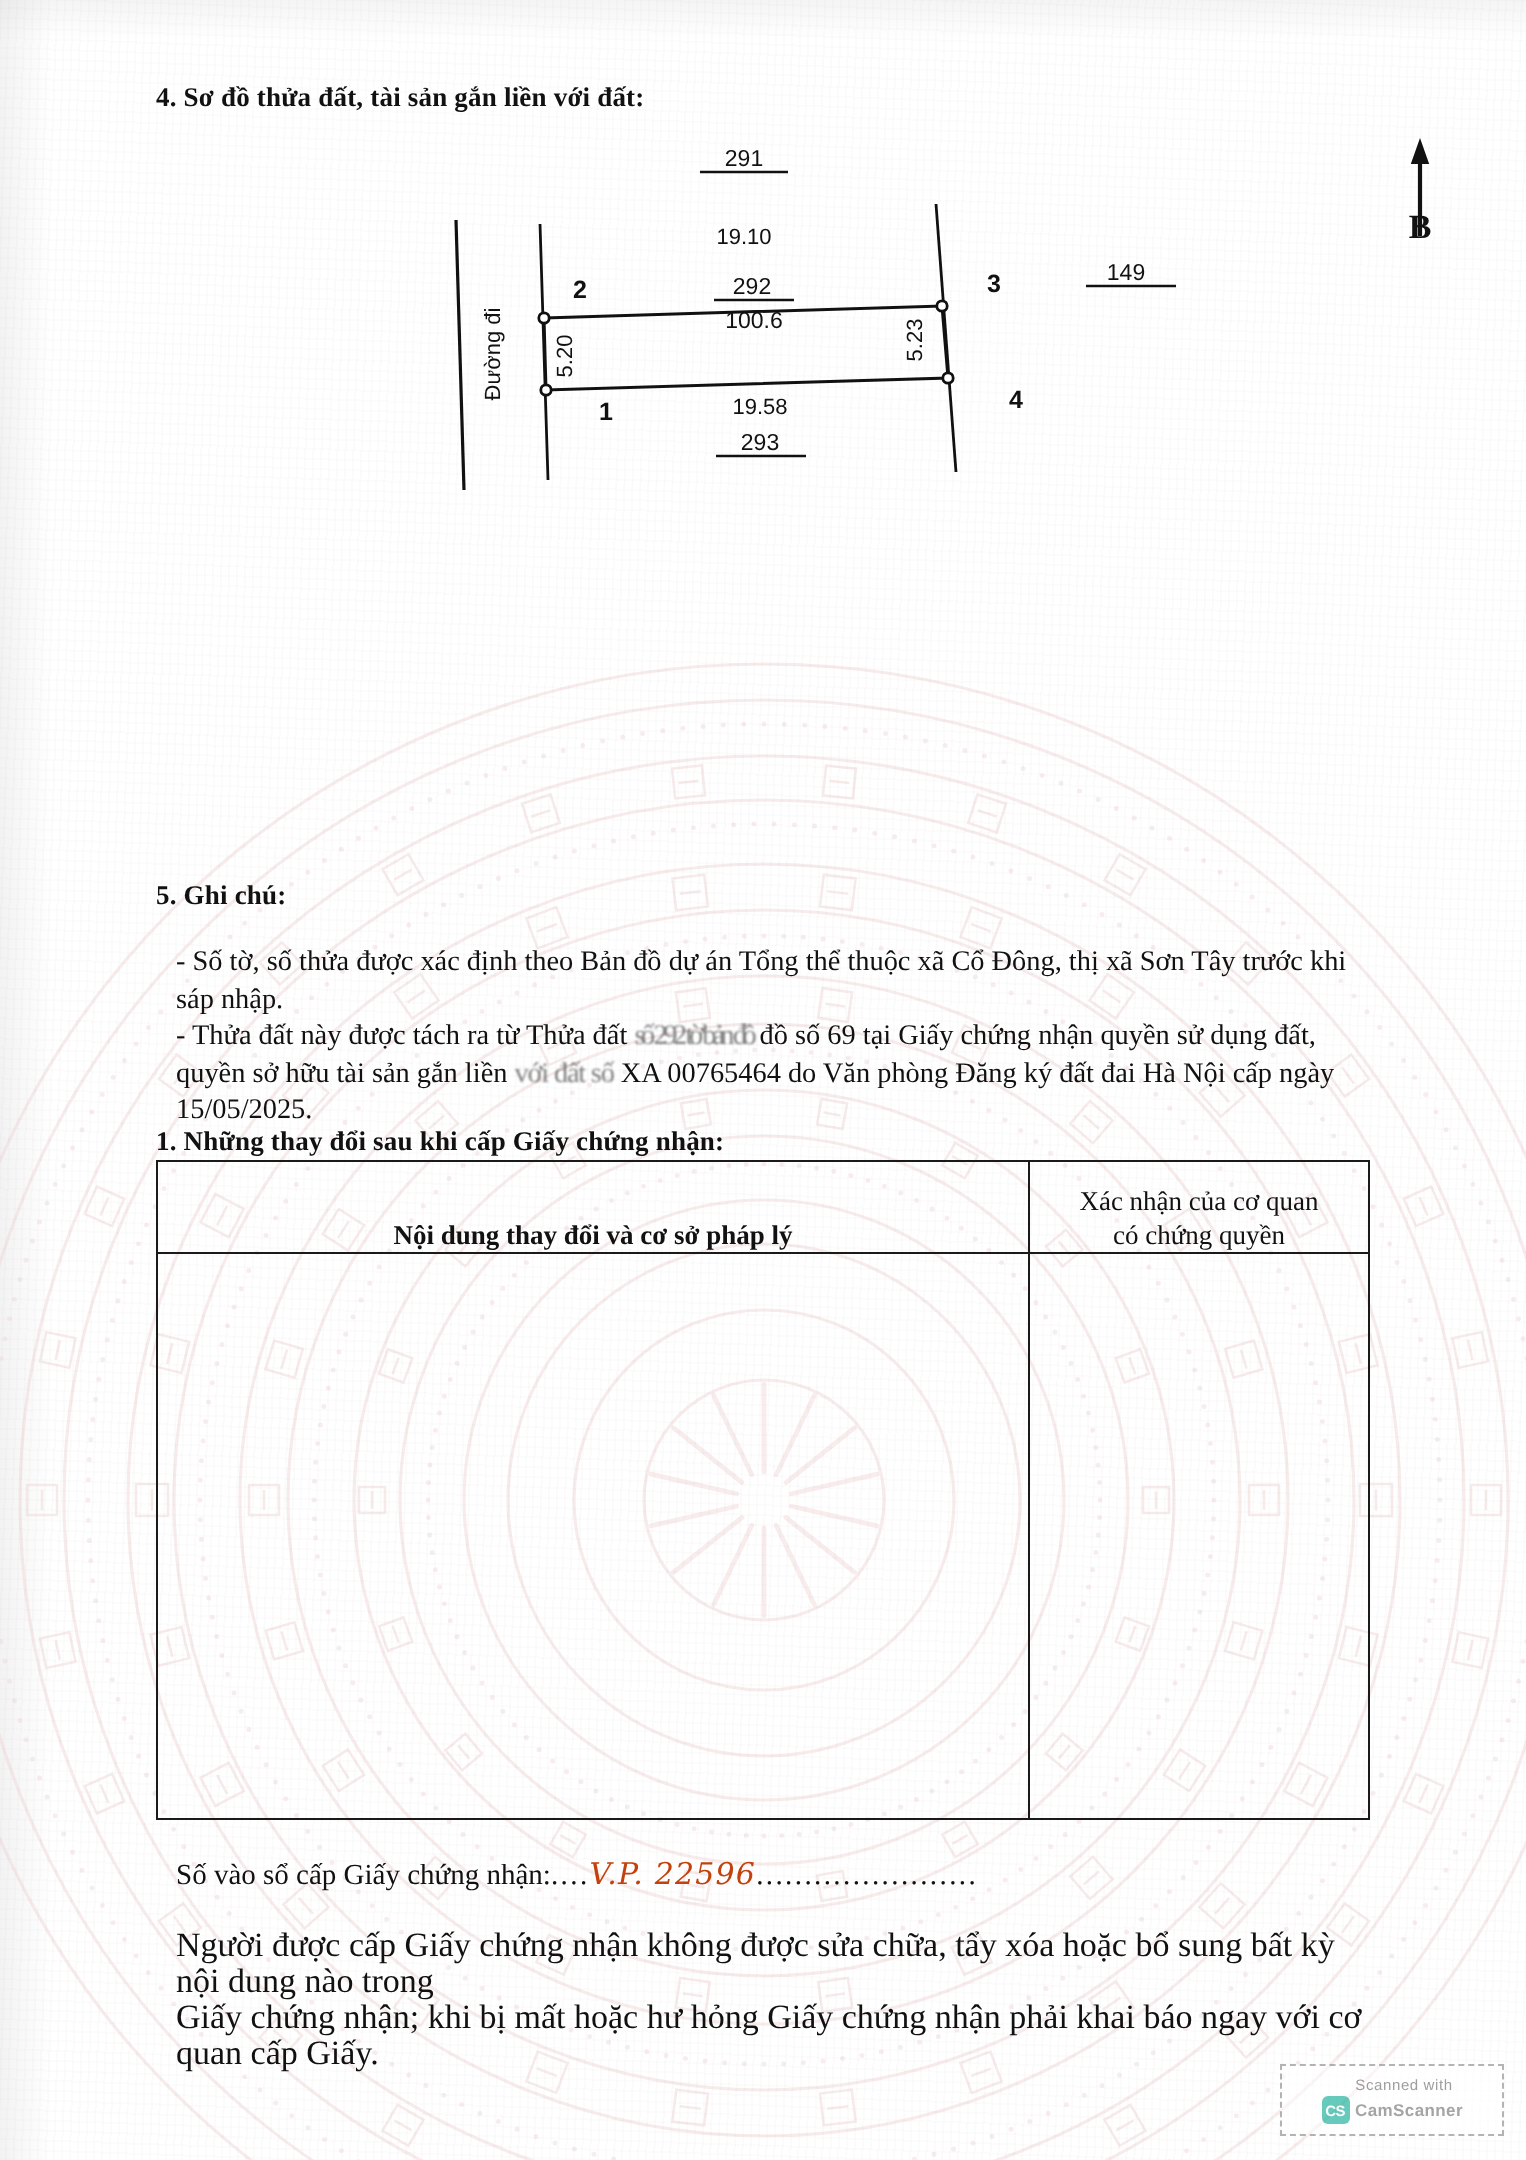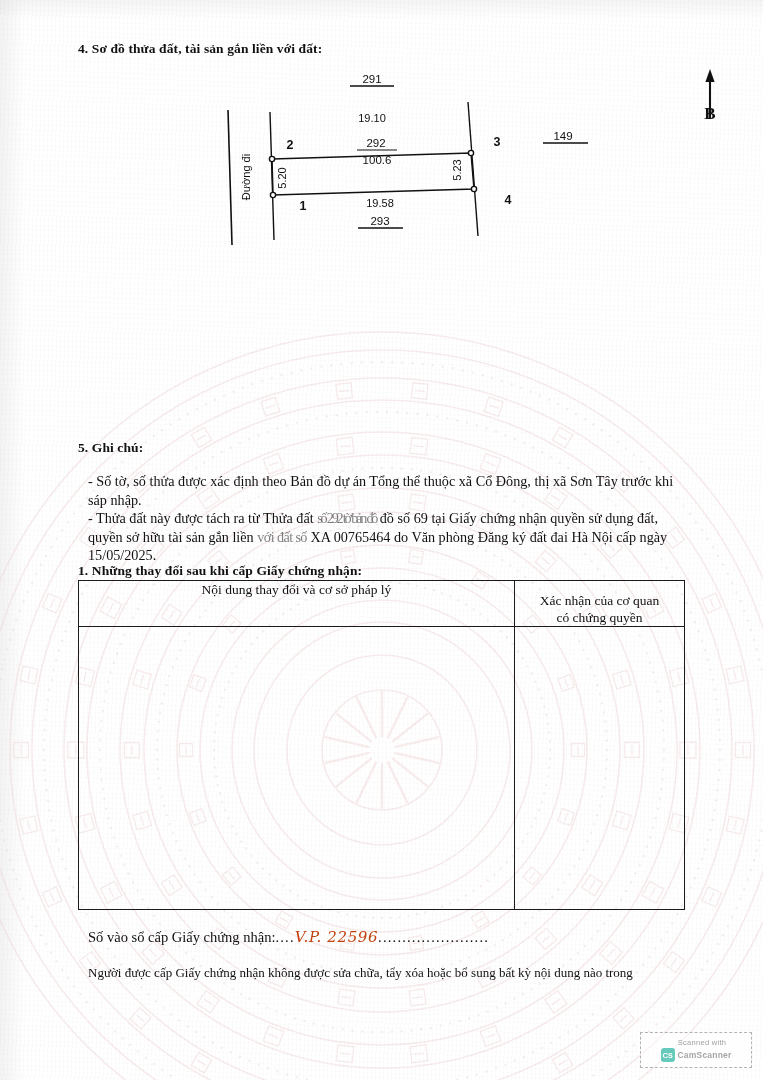"Nội dung thay đổi và" .col-left { align-items: flex-start -> flex-end; font-weight: none -> bold }
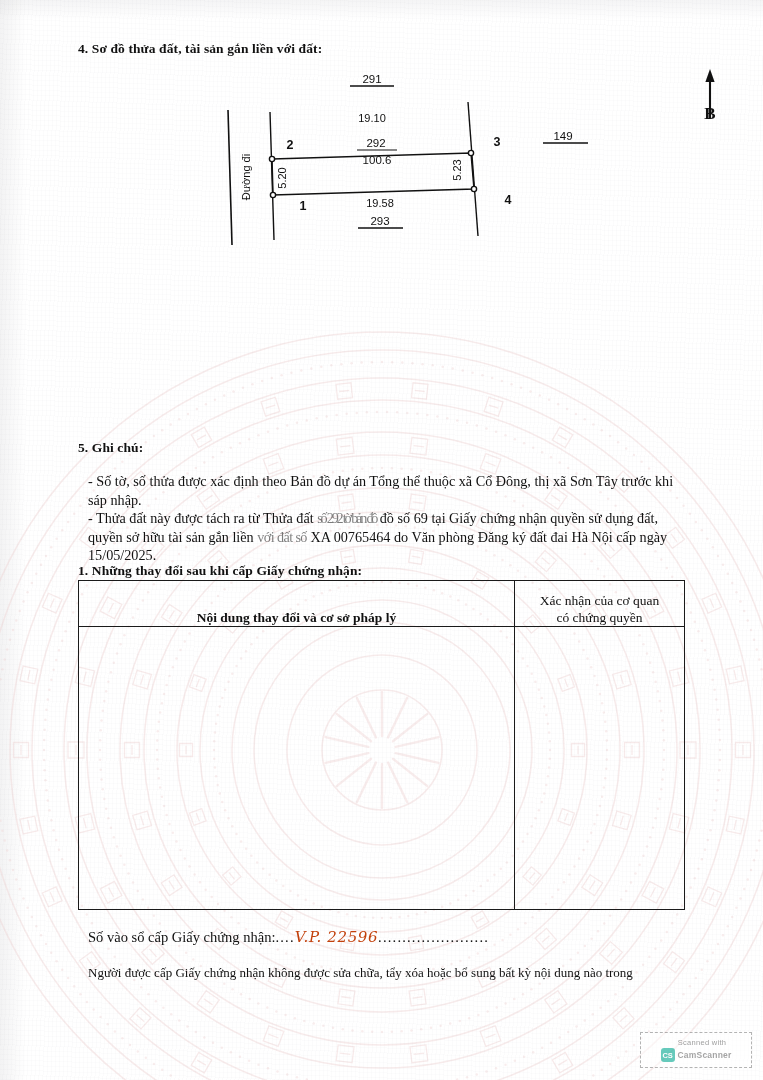"Người được cấp Giấy chứng" #footer-note { font-size: 13px -> 17px }
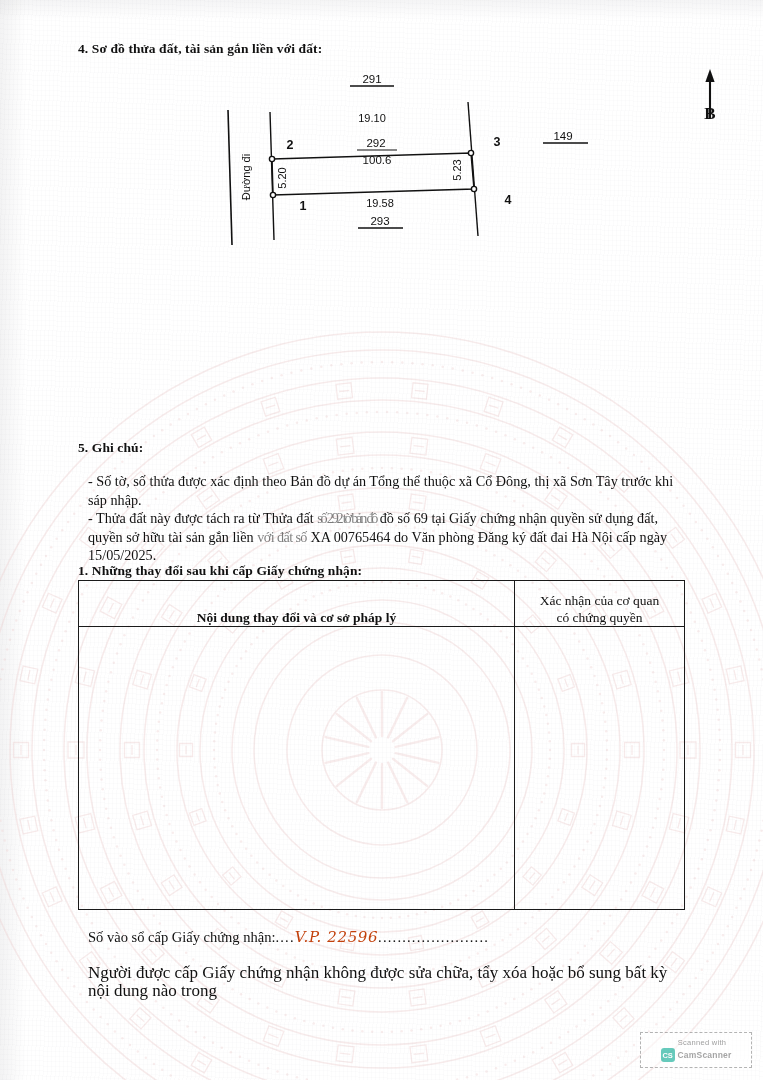"Giấy chứng nhận; khi bị" div { html: none -> <div>Giấy chứng nhận; khi bị mất hoặc hư hỏng Giấy chứng nhận phải khai báo ngay với cơ quan cấp Giấy.</div> }
